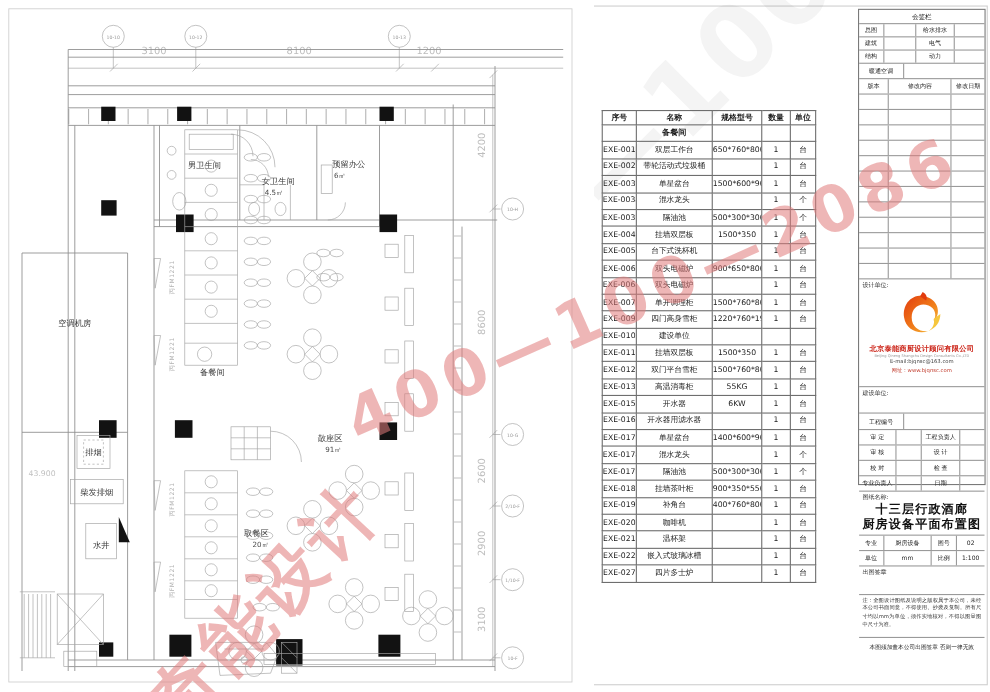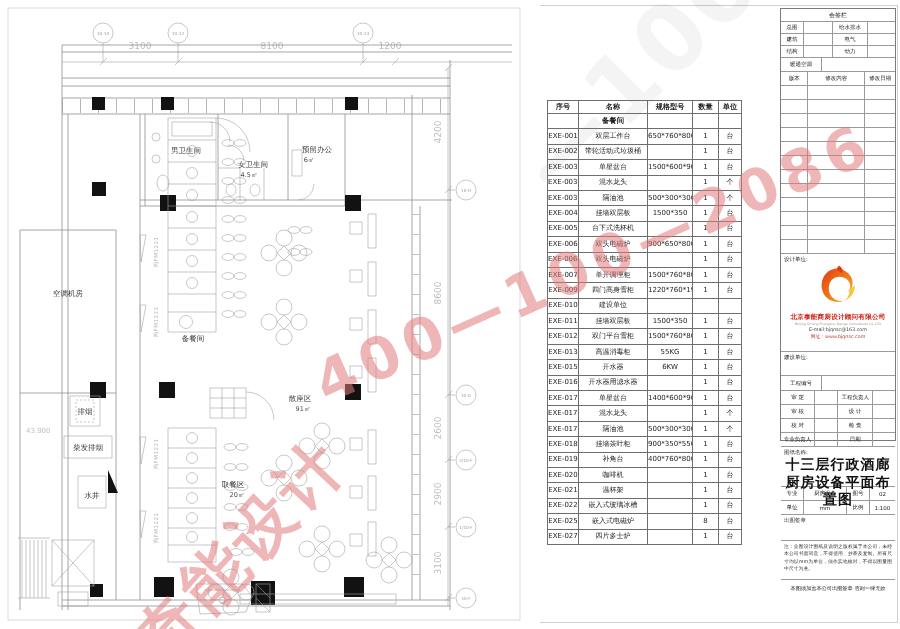"十三层行政酒廊" .dtitle { font-size: 14px -> 11px }
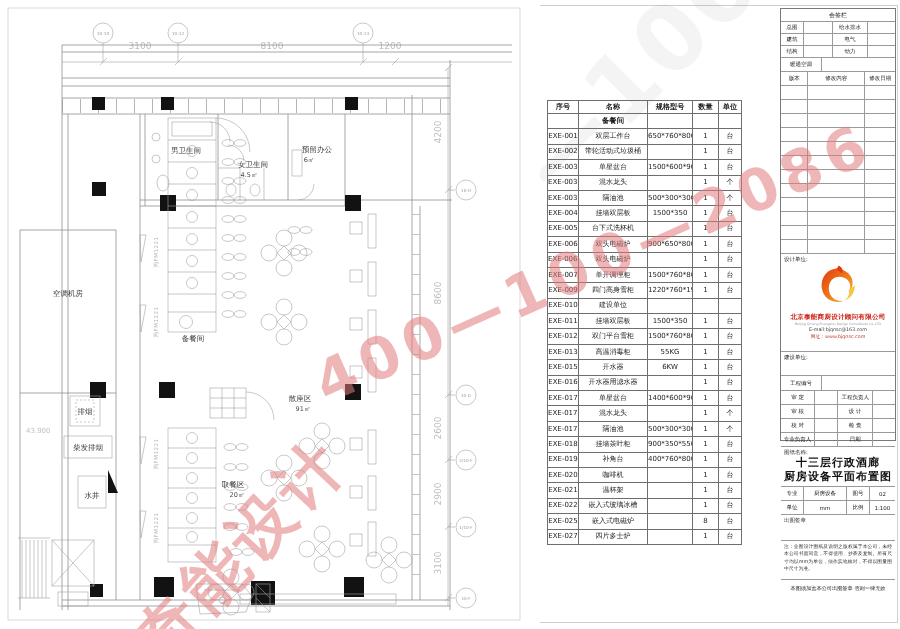"EXE-025" tr { html: <tr> <td>EXE-025</td> <td>嵌入式电磁炉</td> <td></td> <td>8</td> <td>台</td> </tr> -> none }
